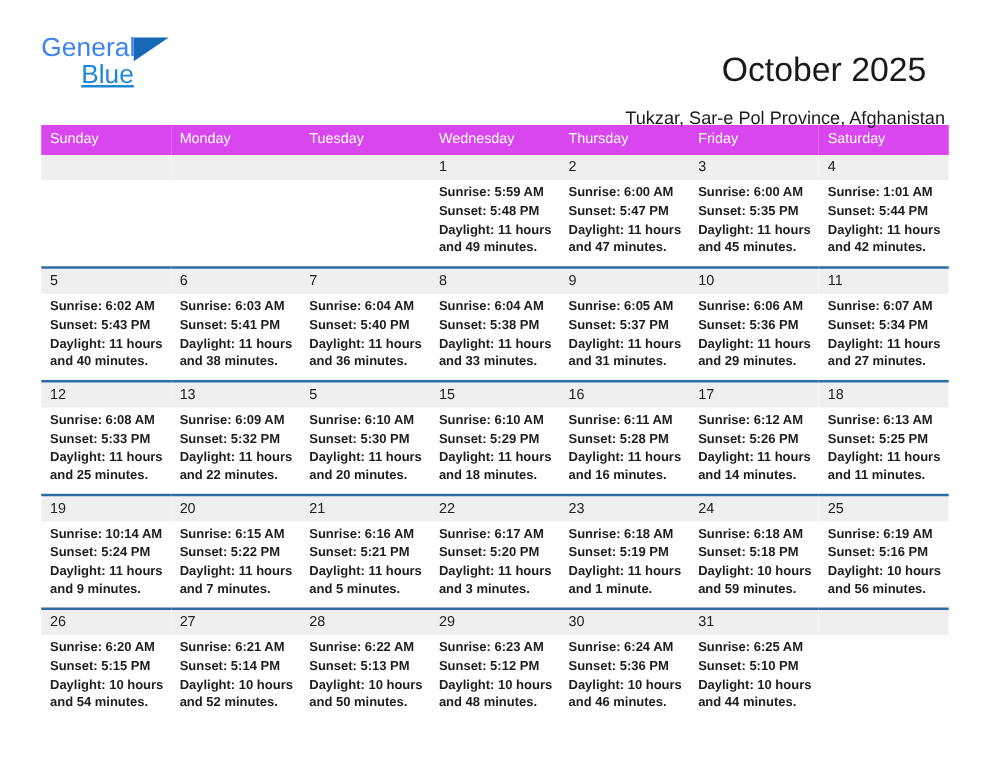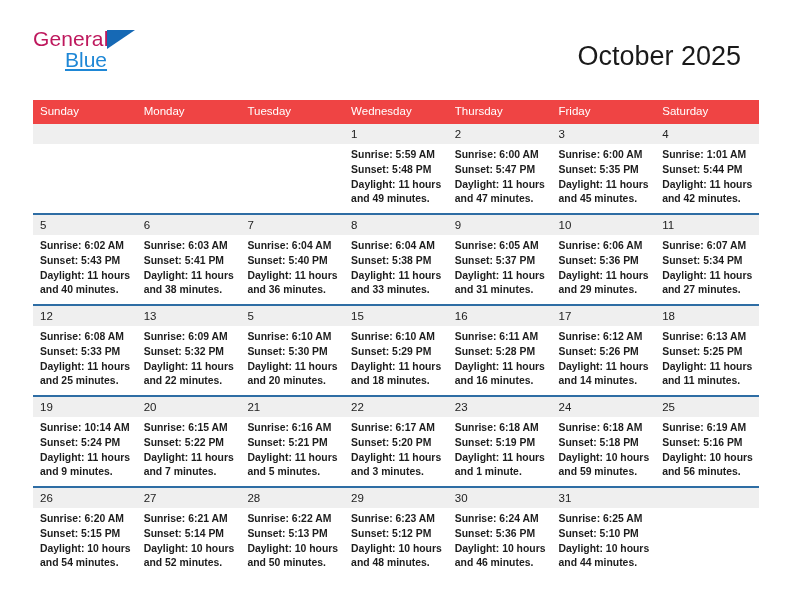"General" .brand-general { color: #be185d -> #3b82f6 }
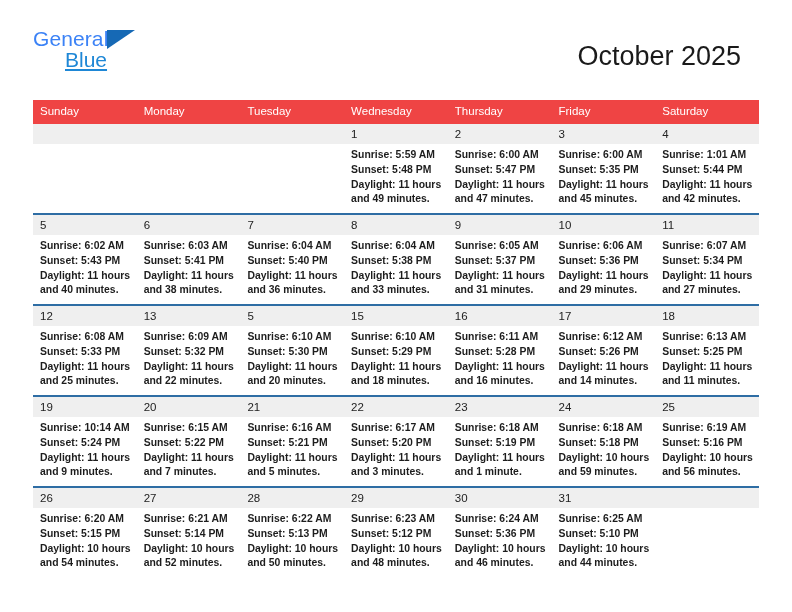"Tukzar, Sar-e Pol Province, Afghanistan" p.cal-subtitle { html: none -> <p>Tukzar, Sar-e Pol Province, Afghanistan</p> }
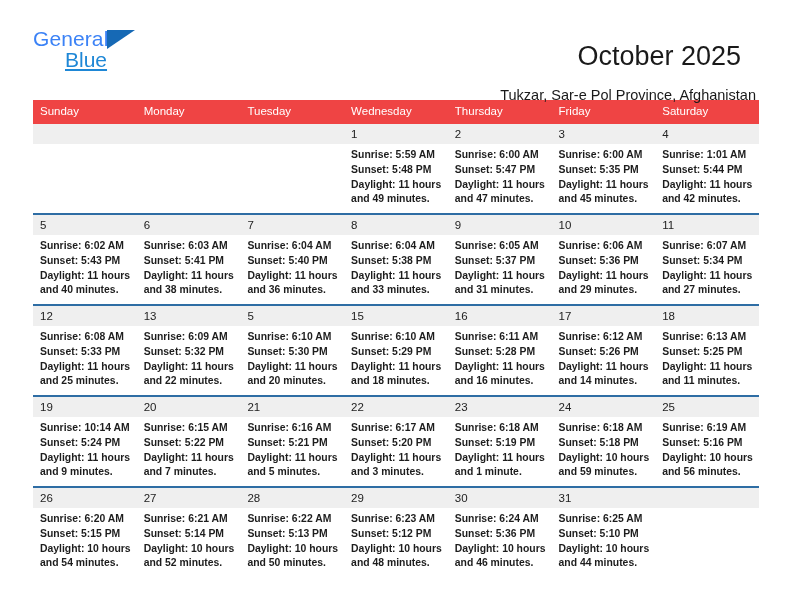"Sunday" .calendar th { background: #ef4444 -> #d946ef }
